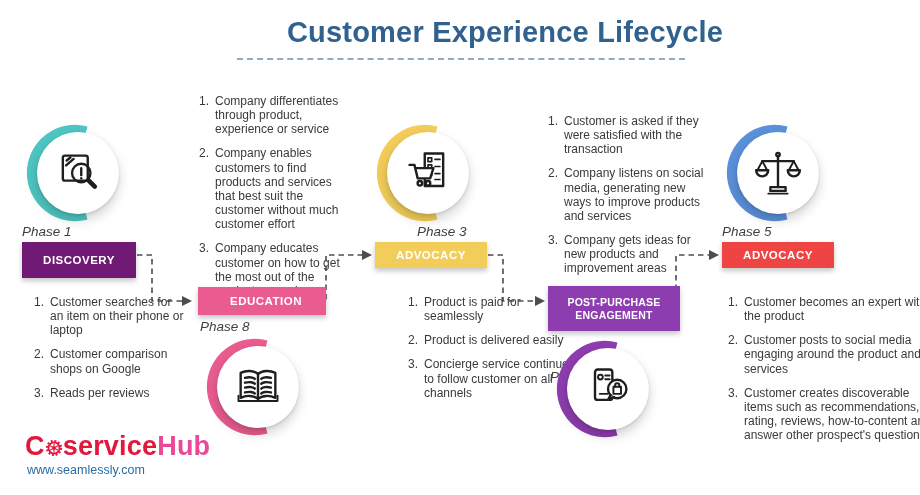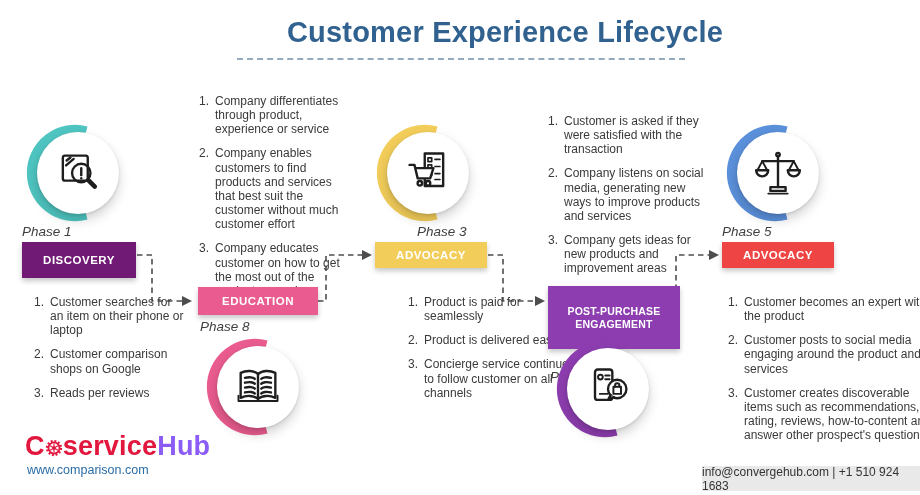"EDUCATION" div.banner { padding-left: none -> 8px }
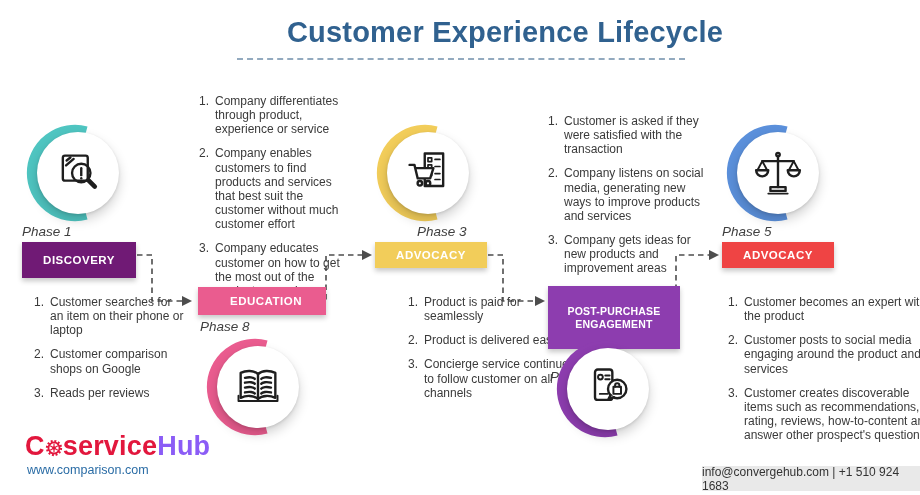"POST-PURCHASE ENGAGEMENT" .banner.small { padding: 16px 6px -> 7px 6px }
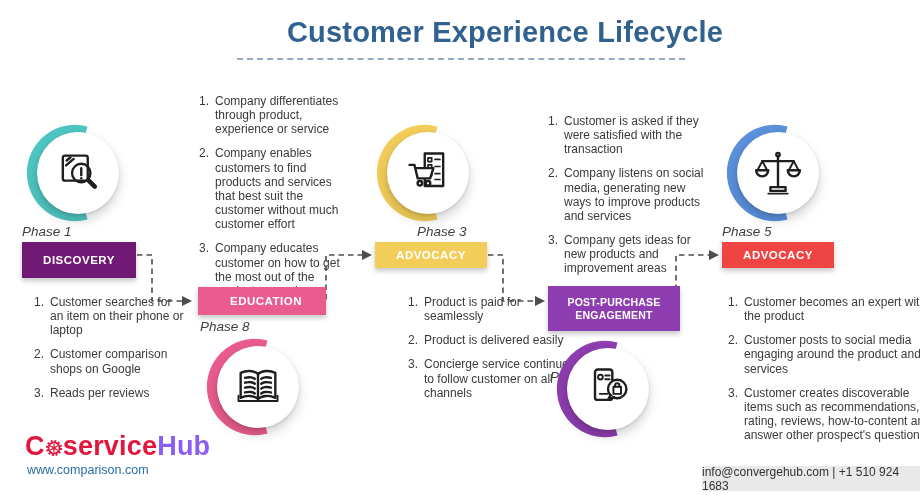"Hub" .brand .gray { color: #8b5cf6 -> #ec4899 }
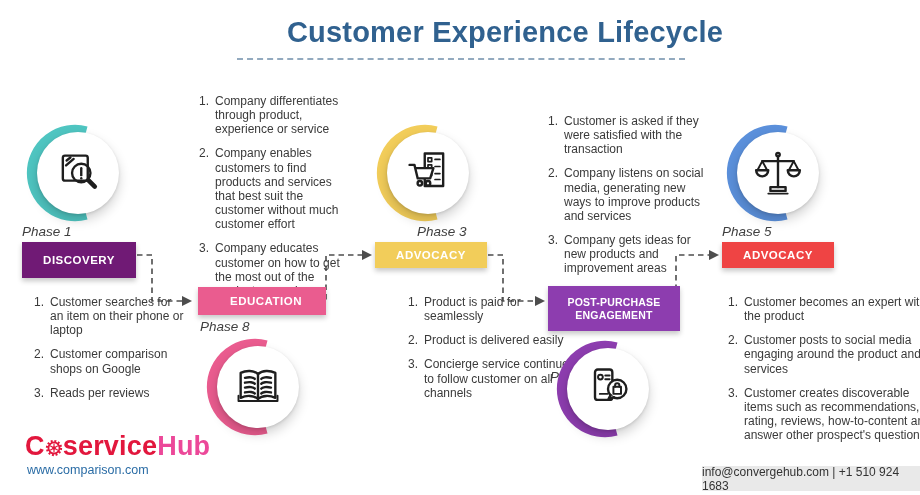"www.comparison.com" a.website { text: www.comparison.com -> www.seamlessly.com }
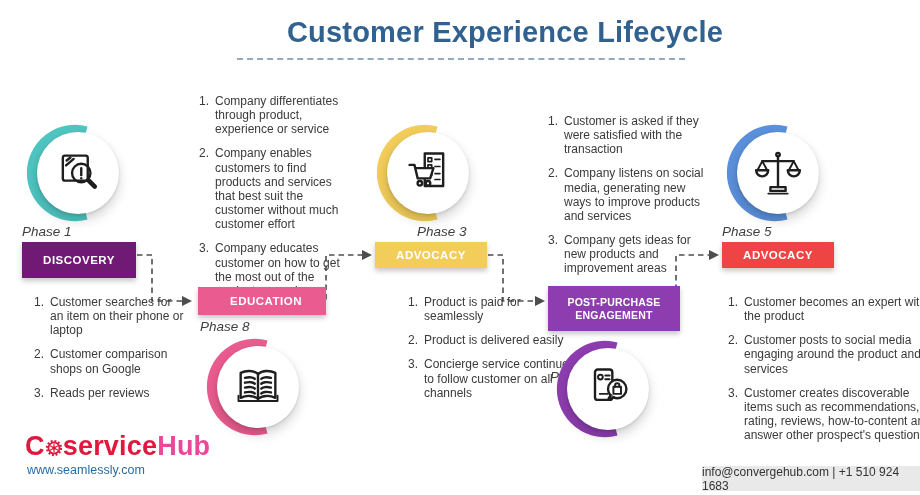"info@convergehub.com | +1 510 924" div.contact-bar { html: <div>info@convergehub.com | +1 510 924 1683</div> -> none }
